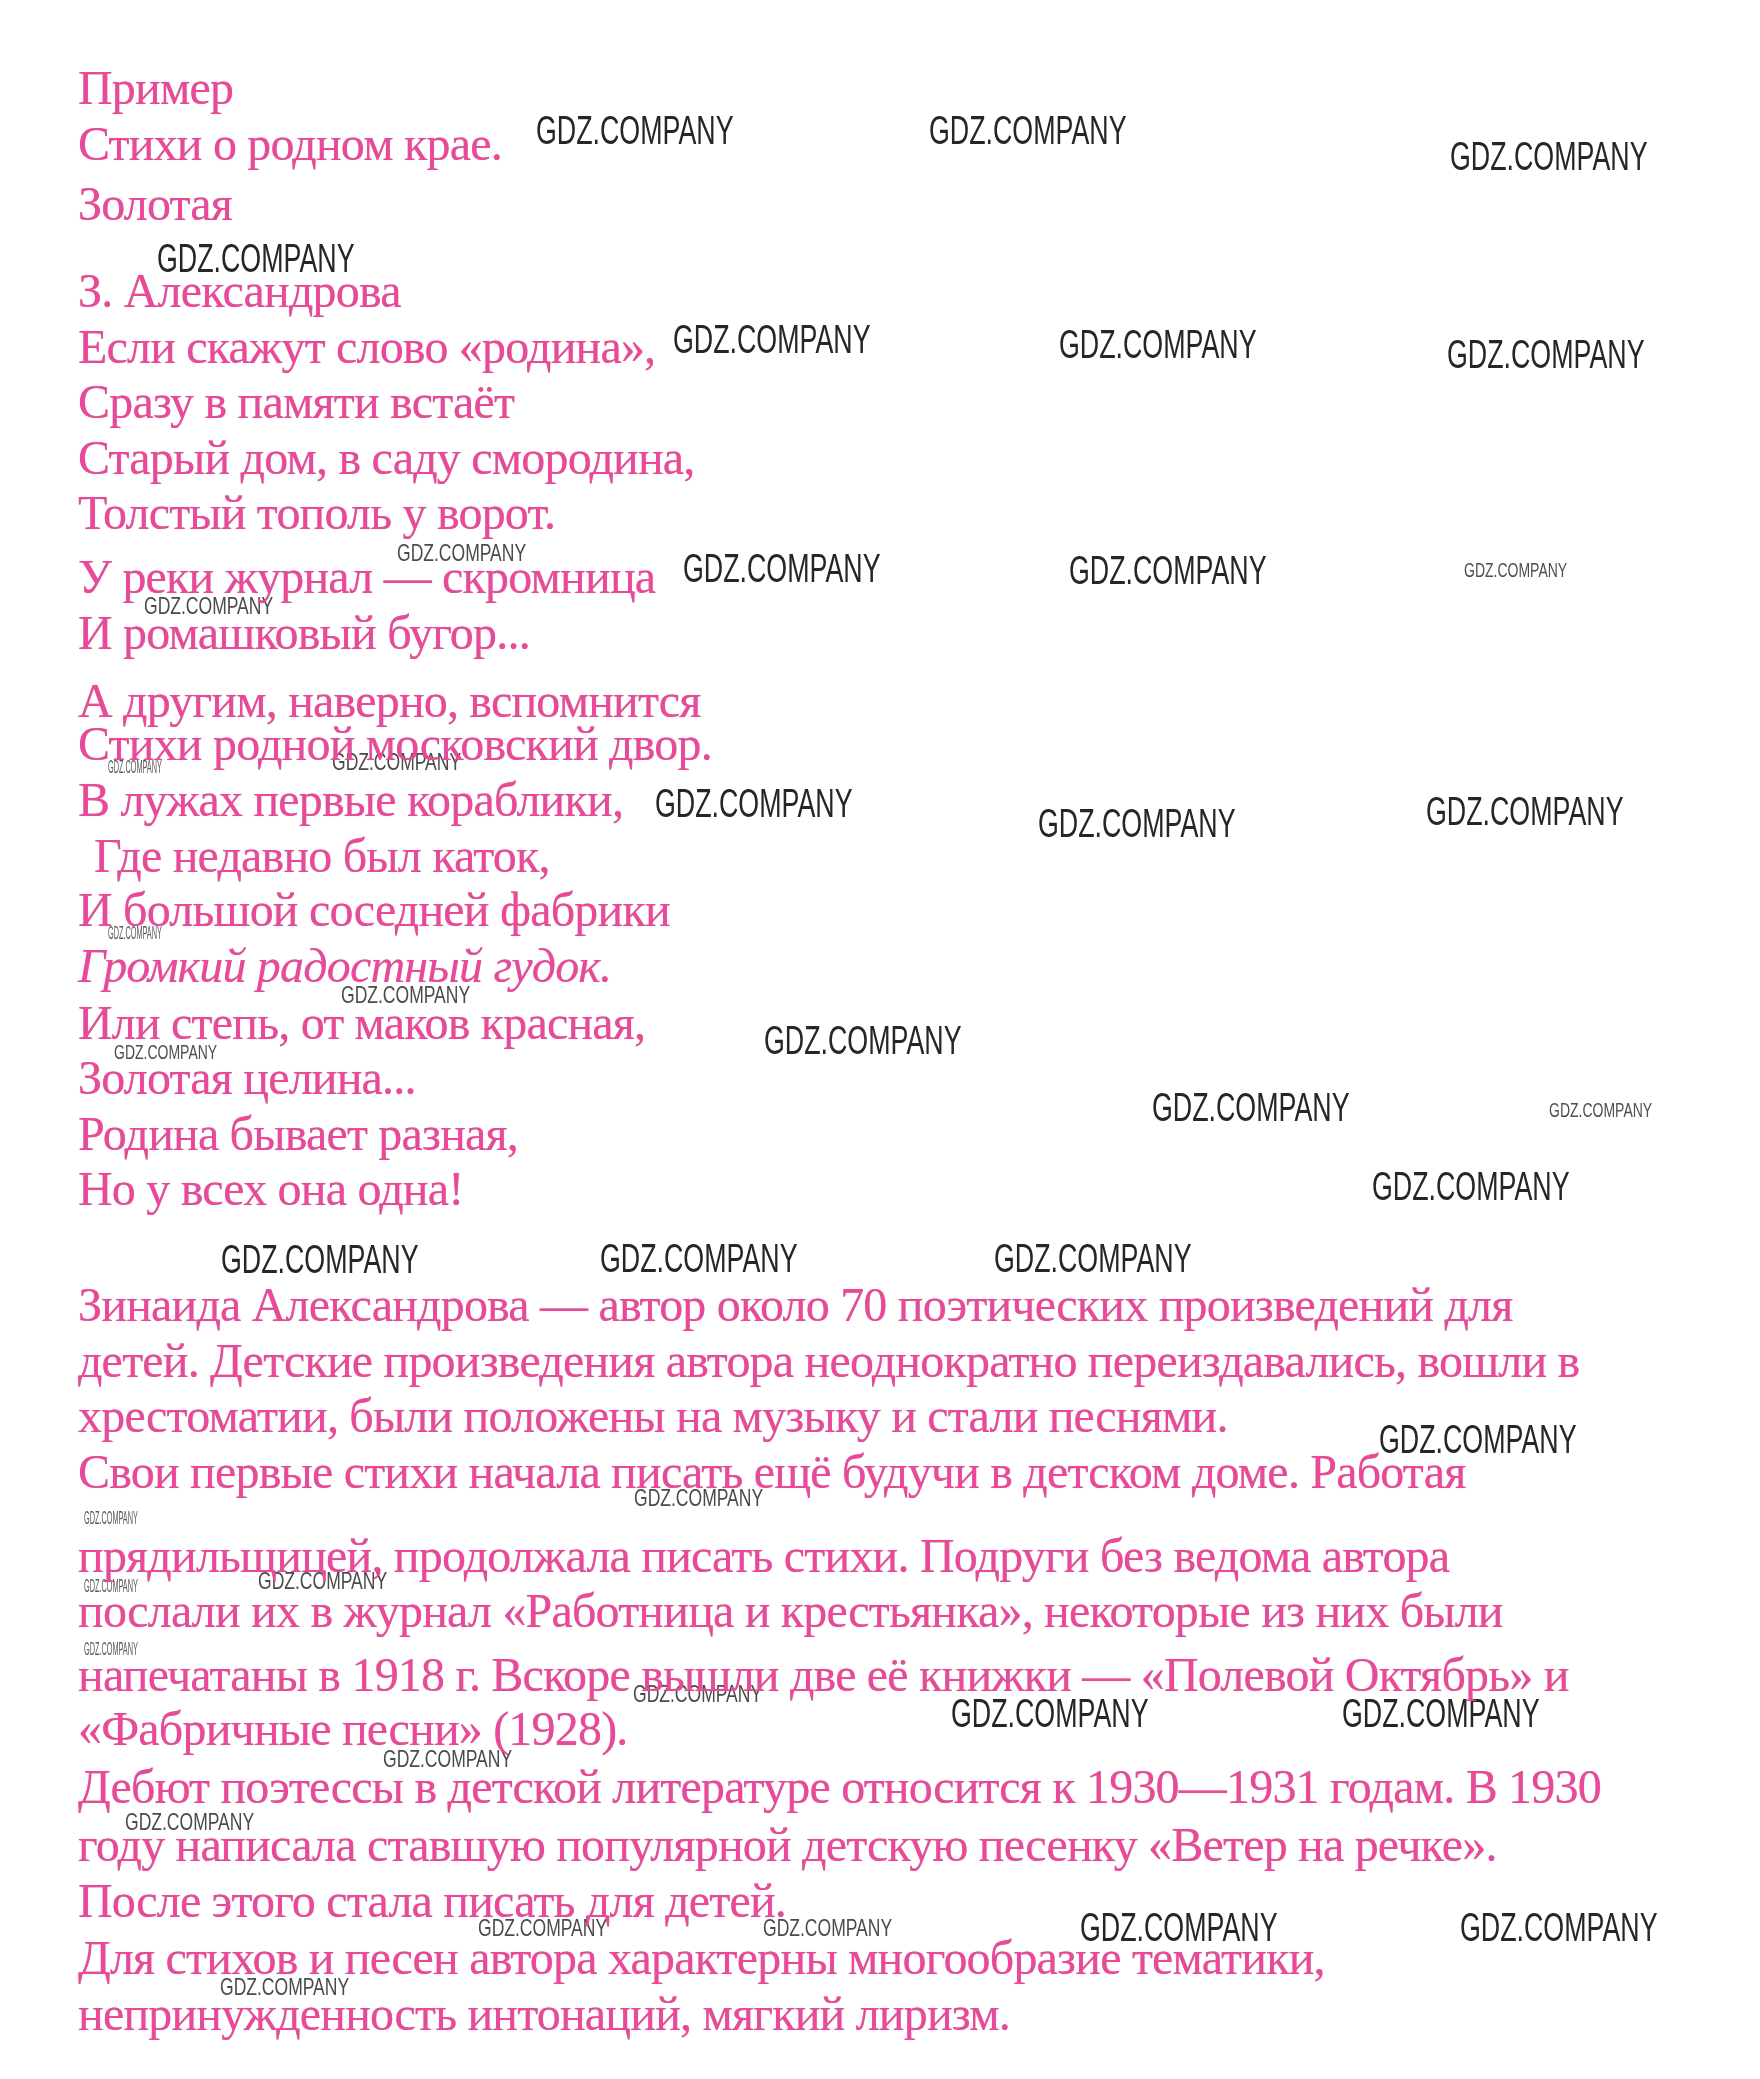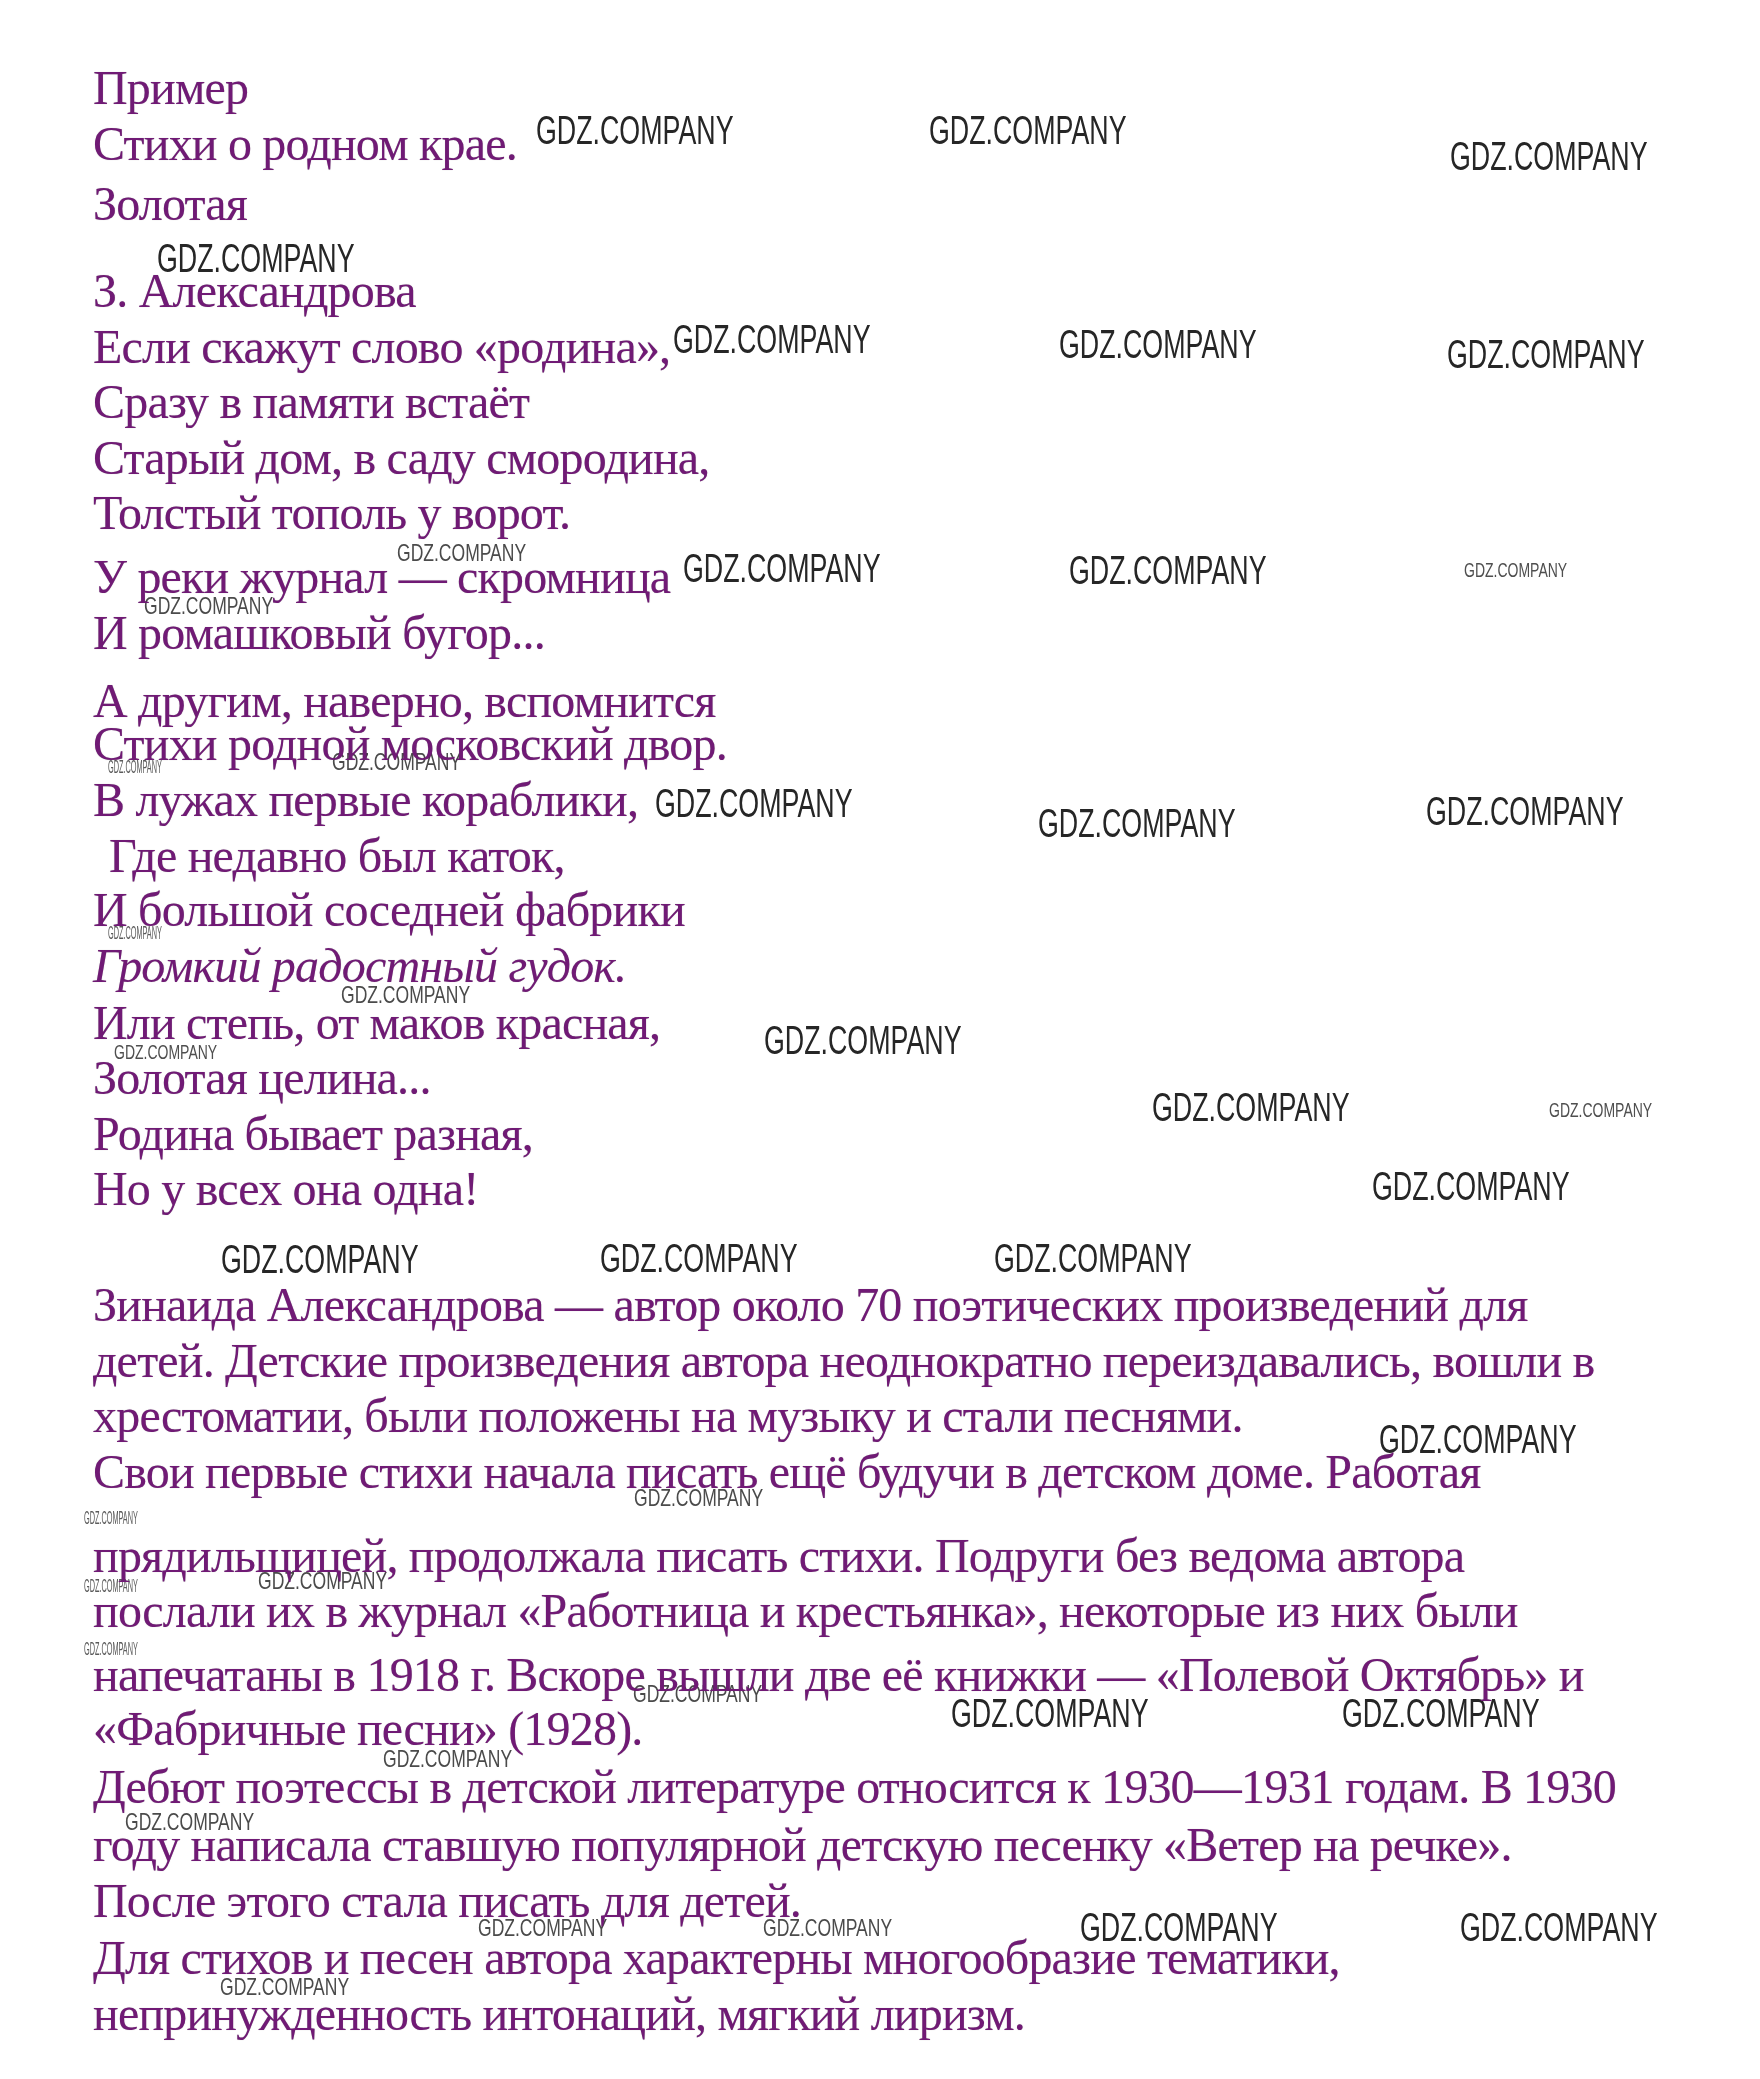"Пример" .text-line { color: #701a75 -> #ec4899; left: 93px -> 78px }
